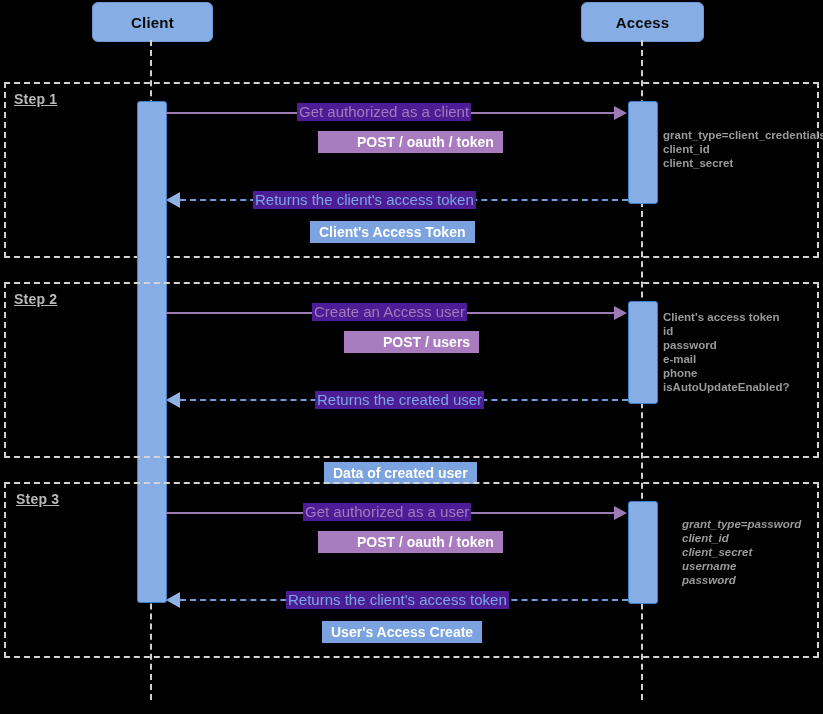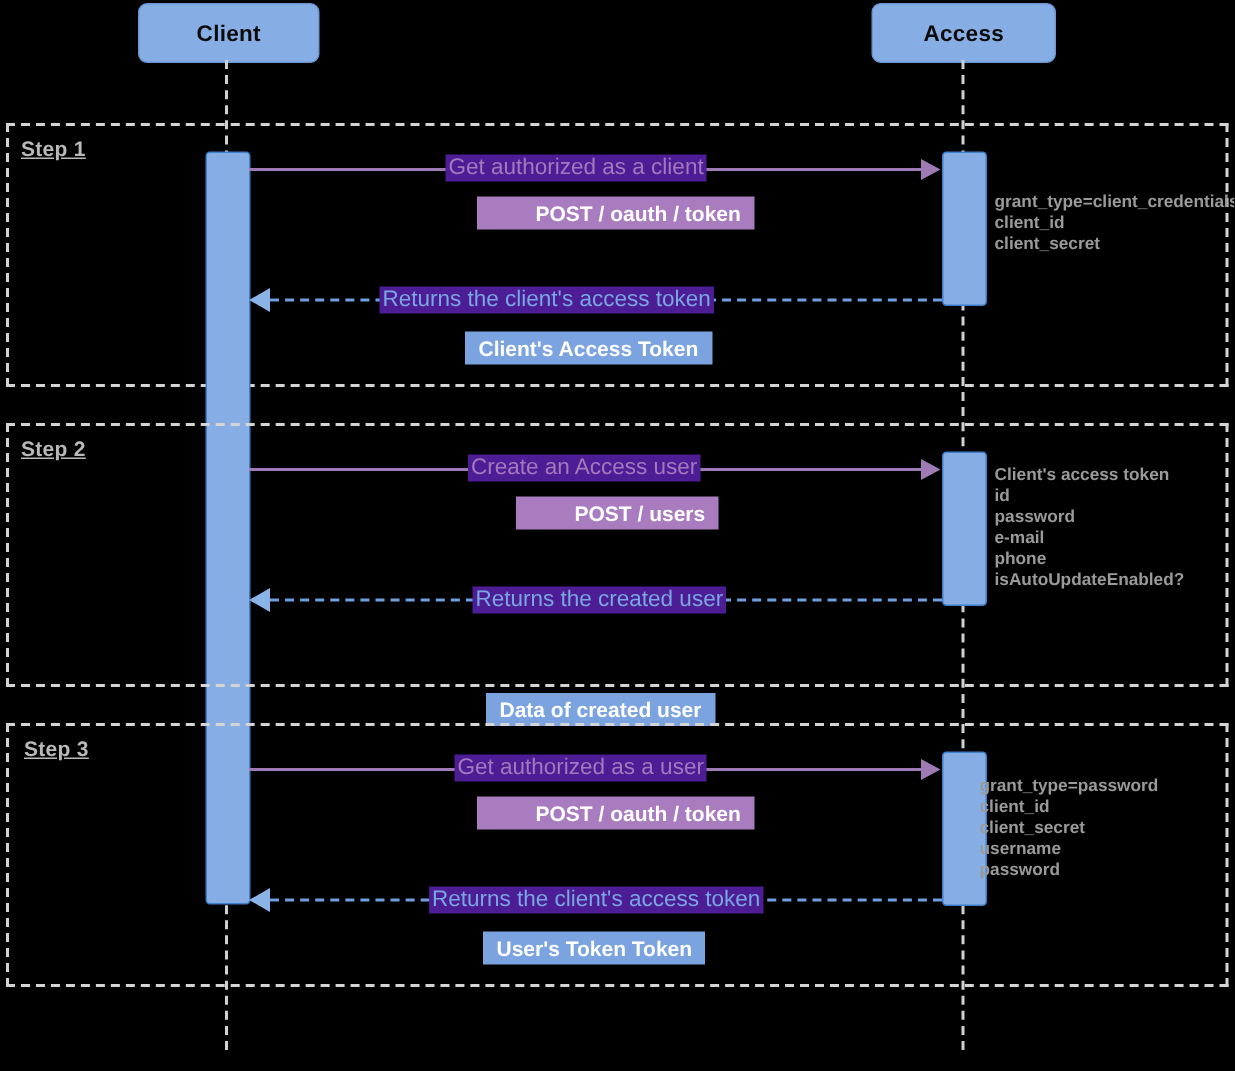"grant_type=password" div.annotation { font-style: none -> italic; left: 653px -> 682px }
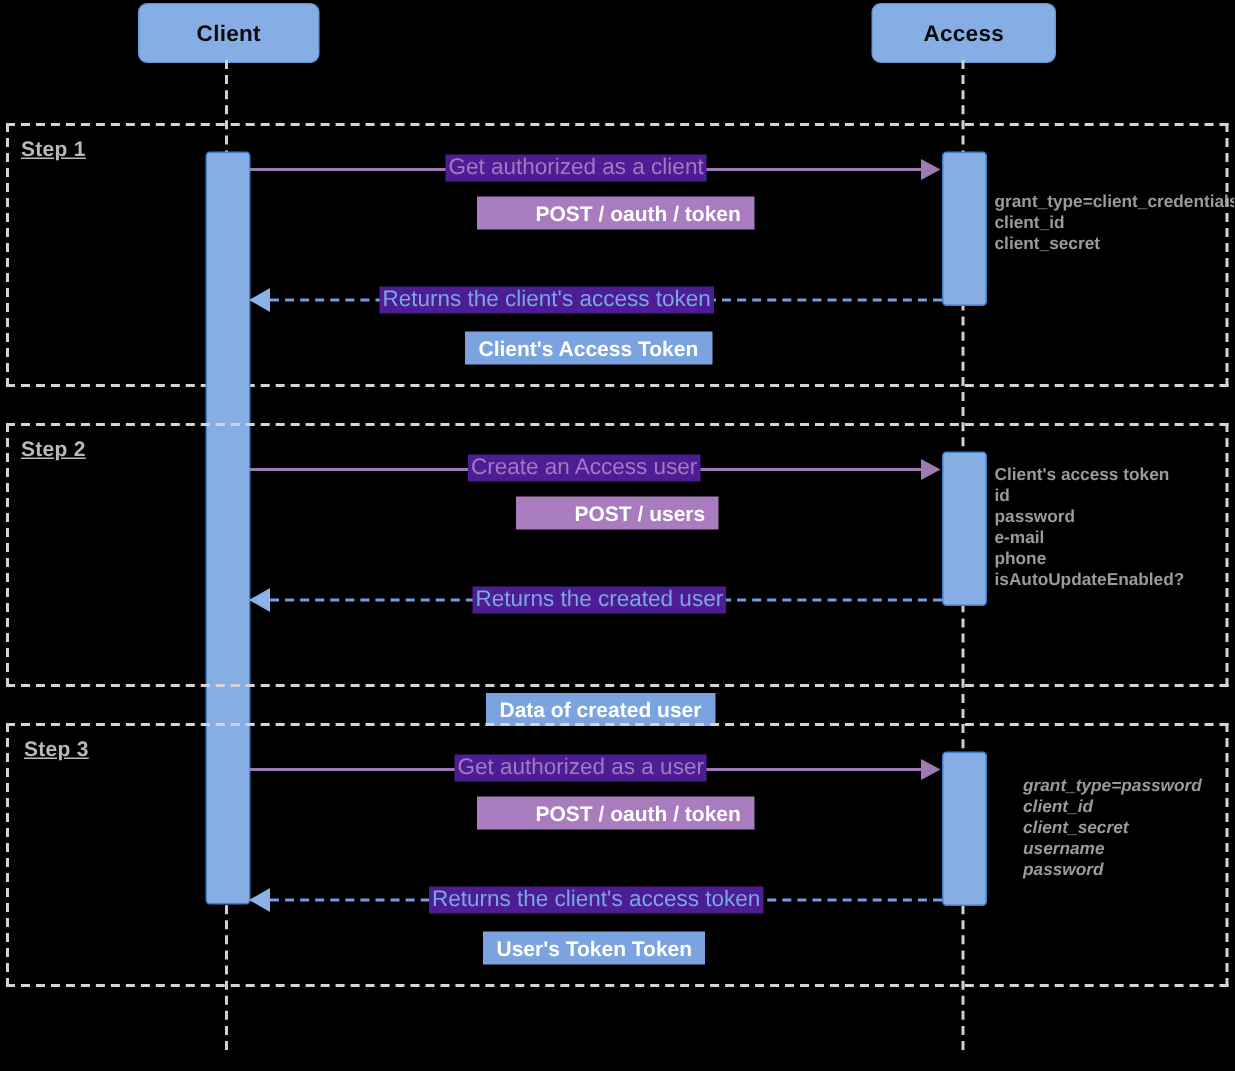"User's Token Token" div.badge { text: Token Token -> Access Create }
